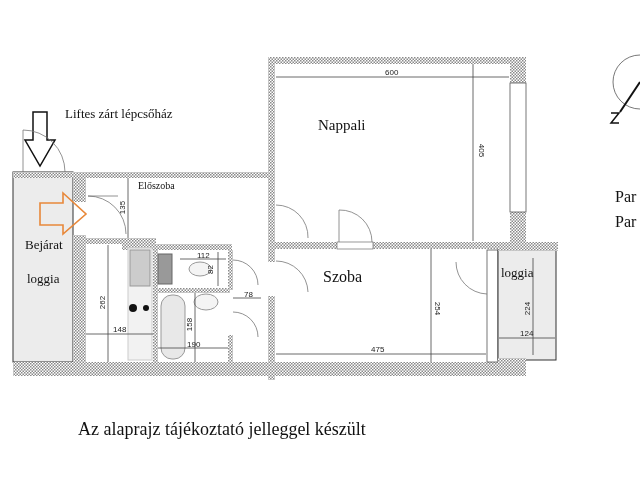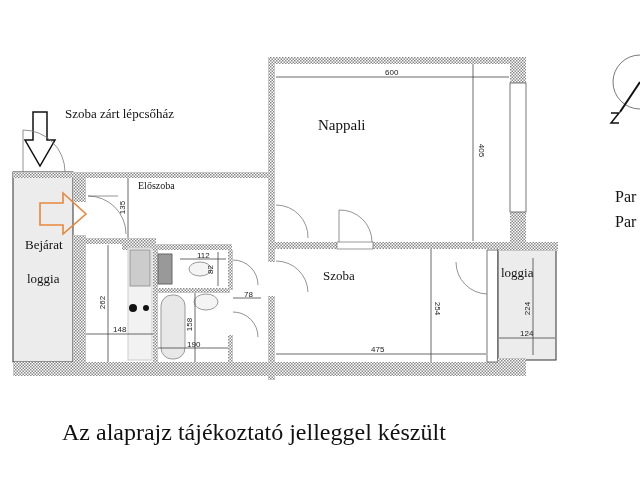"Szoba zárt lépcsőház" div.lbl { text: Szoba -> Liftes }
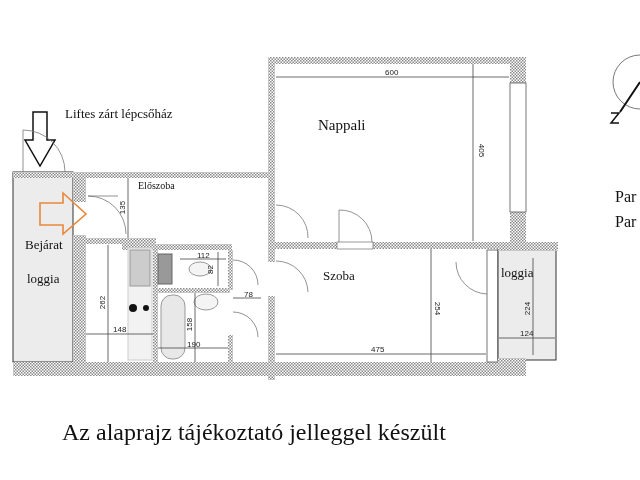"Szoba" div.lbl { font-size: 13px -> 16px }
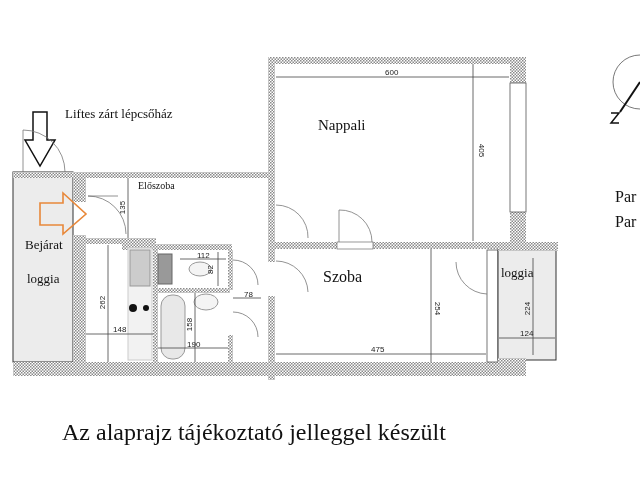"Az alaprajz tájékoztató jelleggel" div.lbl { font-size: 24px -> 18px; left: 62px -> 78px }
